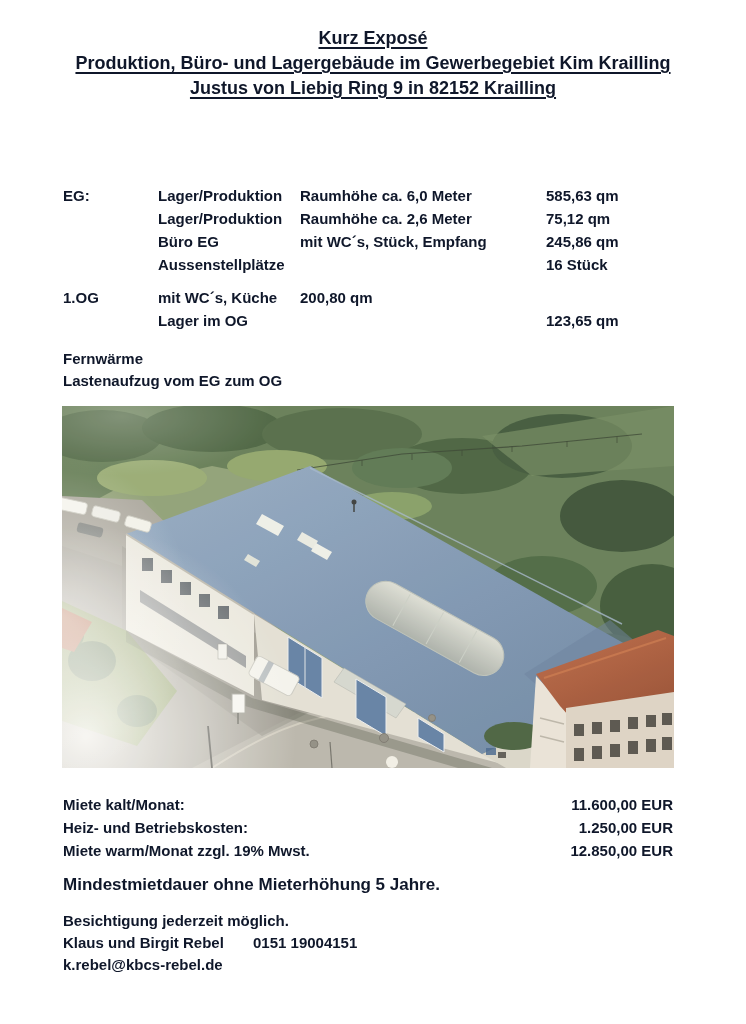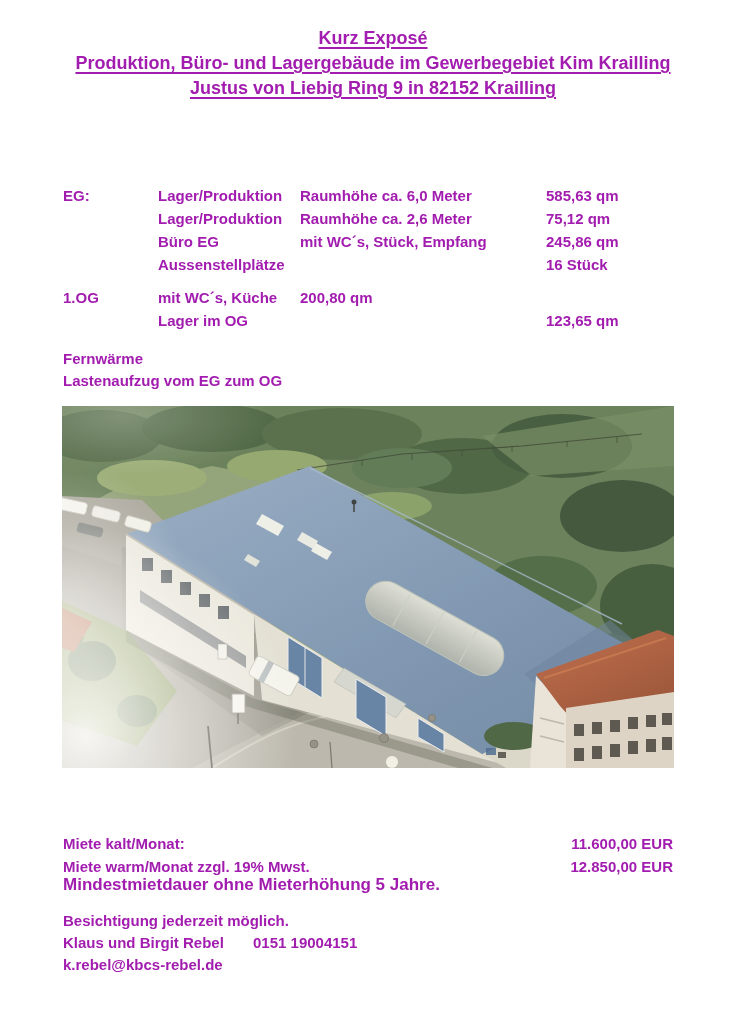"Kurz Exposé" .page { color: #a21caf -> #0f172a }
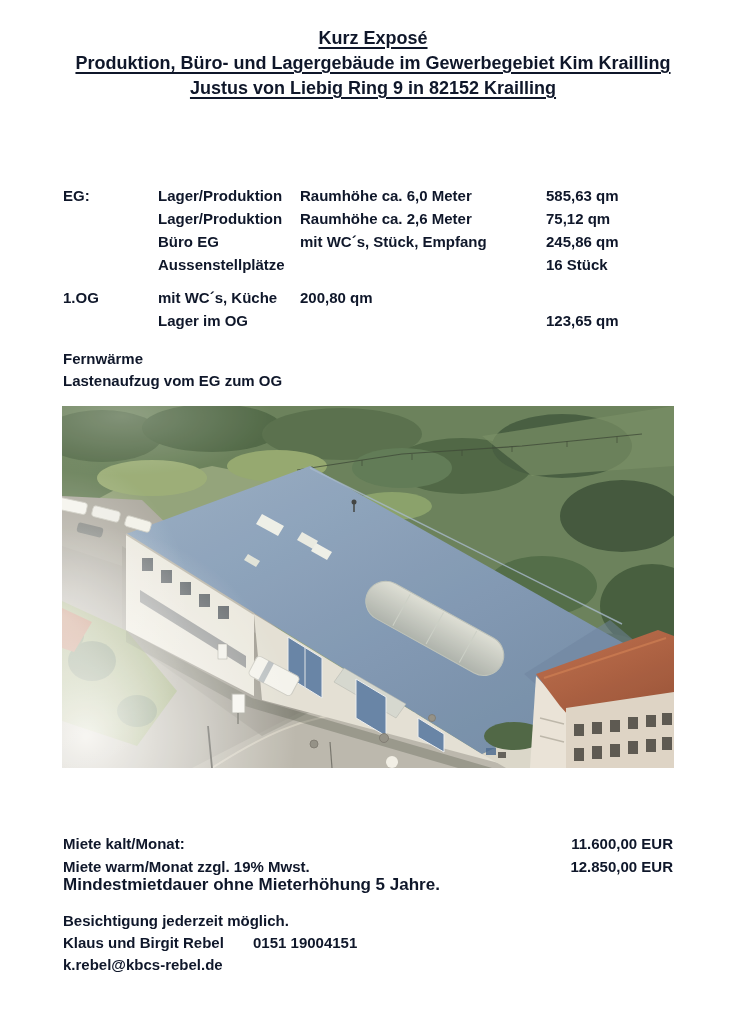"Miete kalt/Monat:" .costs { margin-top: 39px -> none }
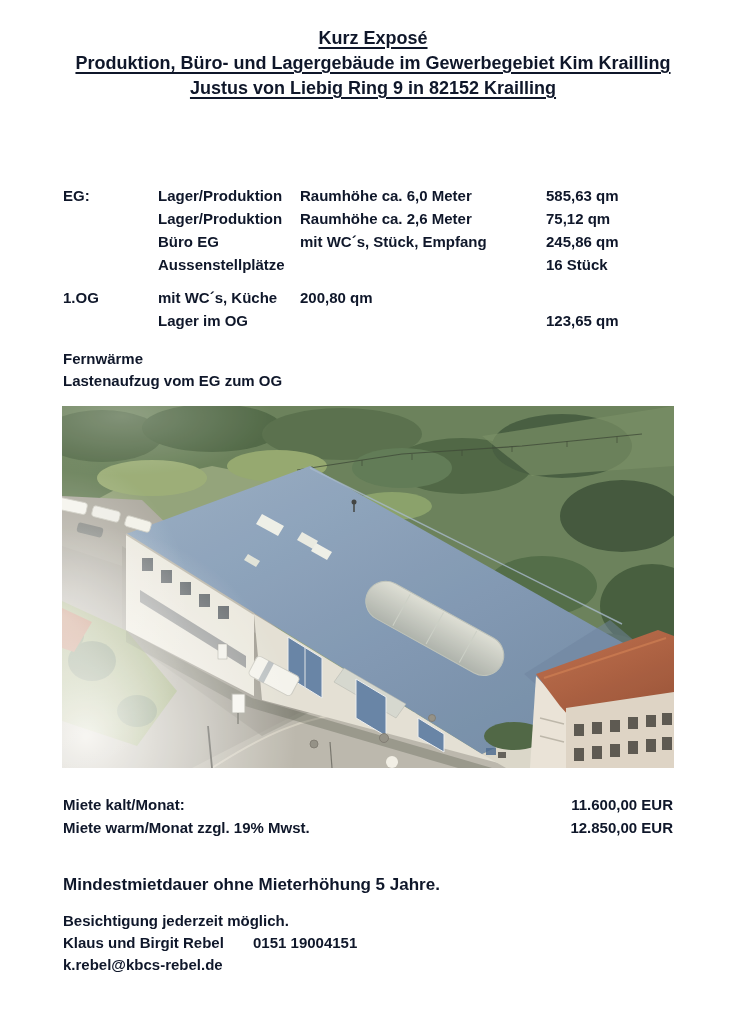"Heiz- und Betriebskosten:" div.cost-row { html: none -> <div> <span>Heiz- und Betriebskosten:</span> <span>1.250,00 EUR</span> </div> }
